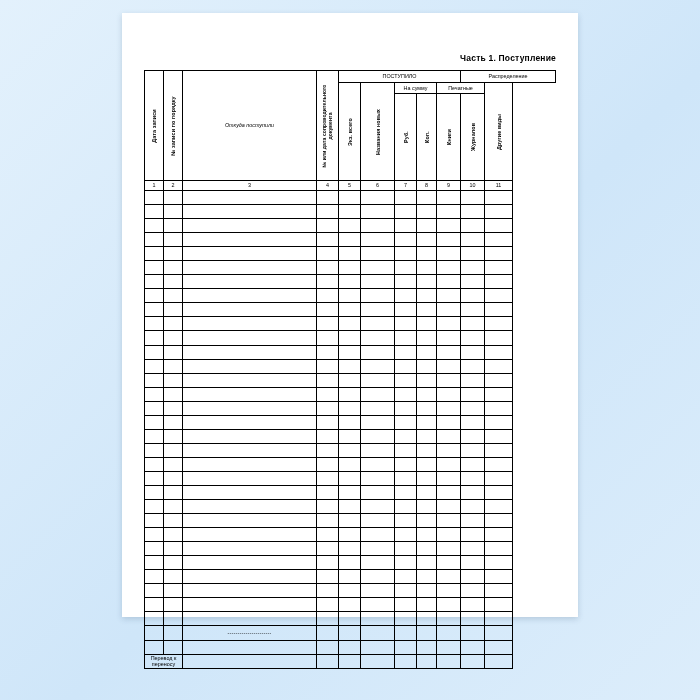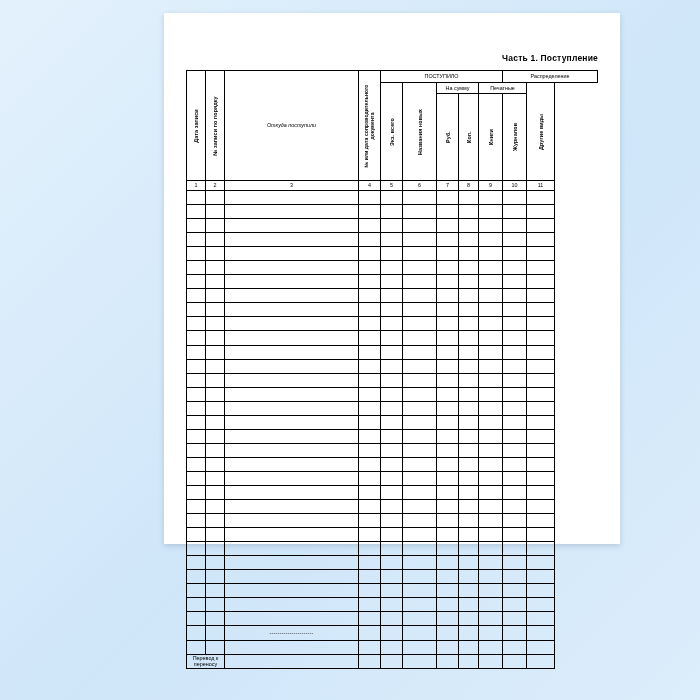"Часть 1. Поступление" #sheet { height: 531px -> 604px; margin-left: 42px -> none }
